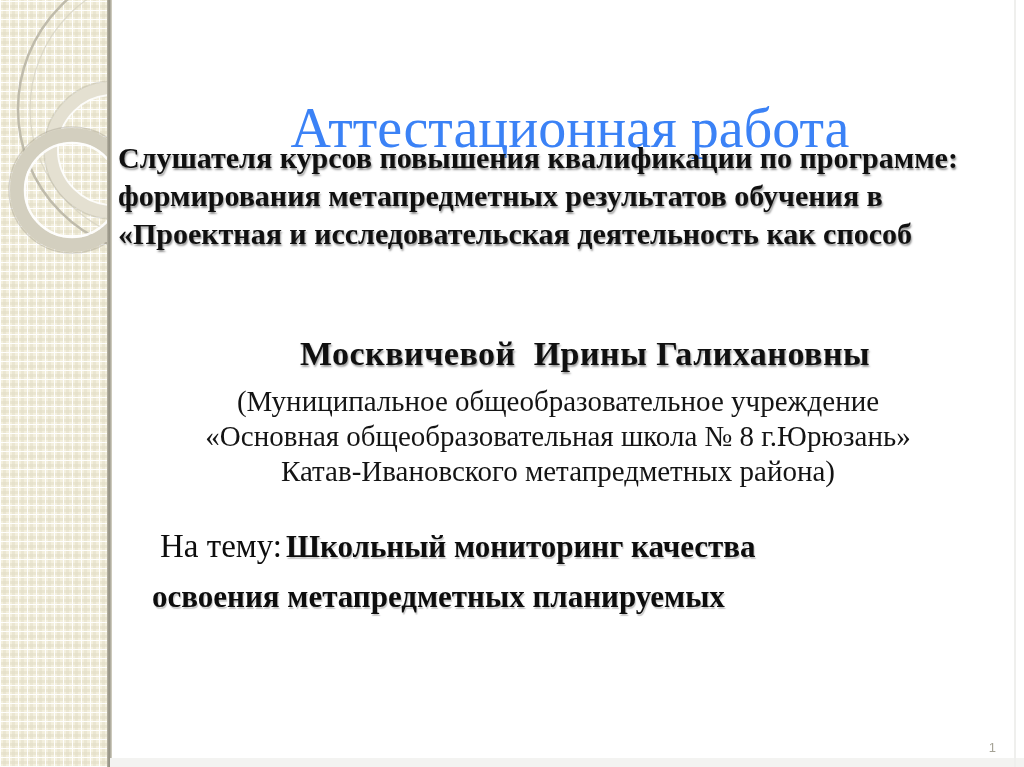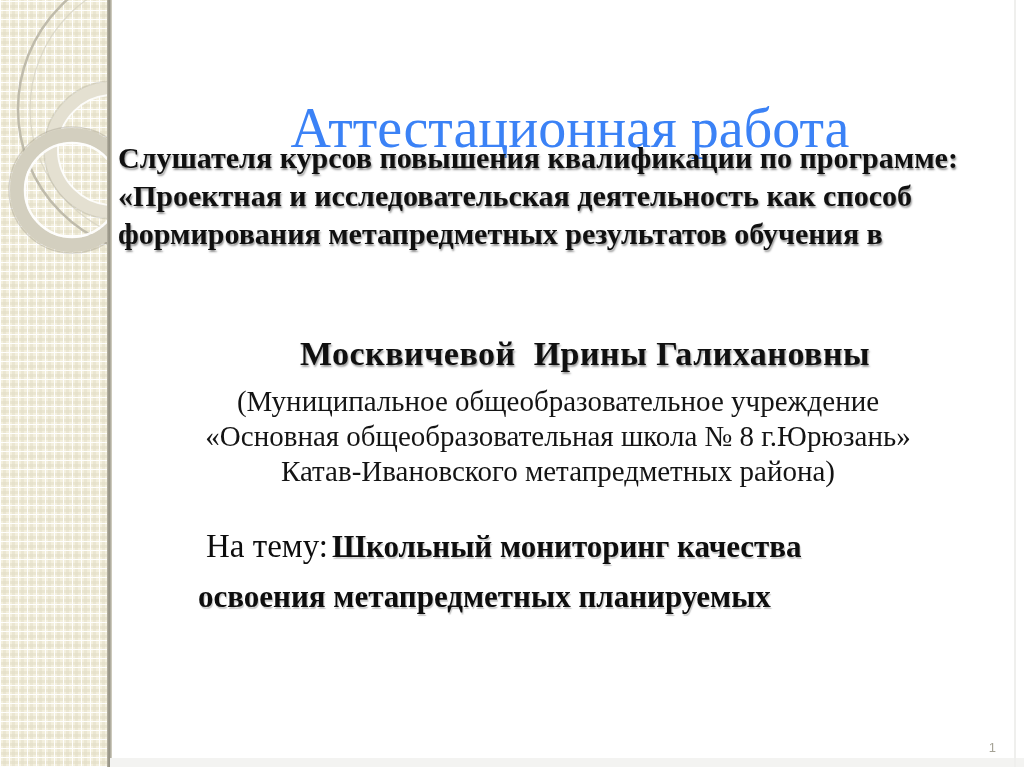"«Проектная и исследовательская" div { order: before "формирования метапредметных результатов" -> after "формирования метапредметных результатов" }
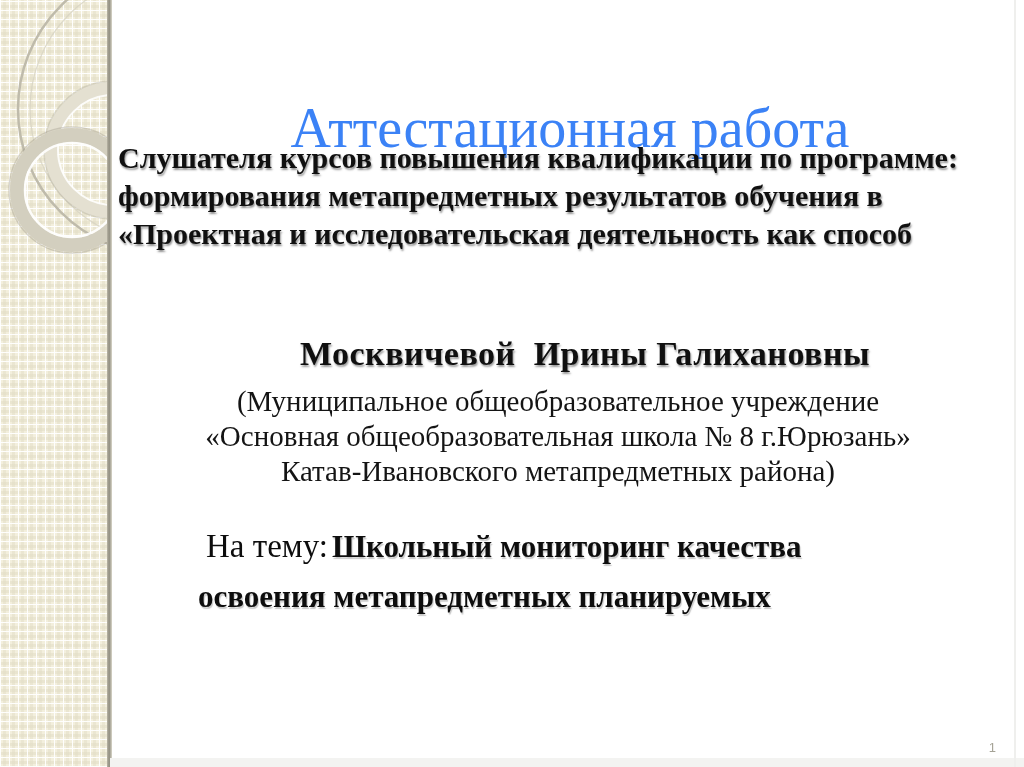"На тему: Школьный мониторинг качества" .topic { margin-left: 46px -> none }
